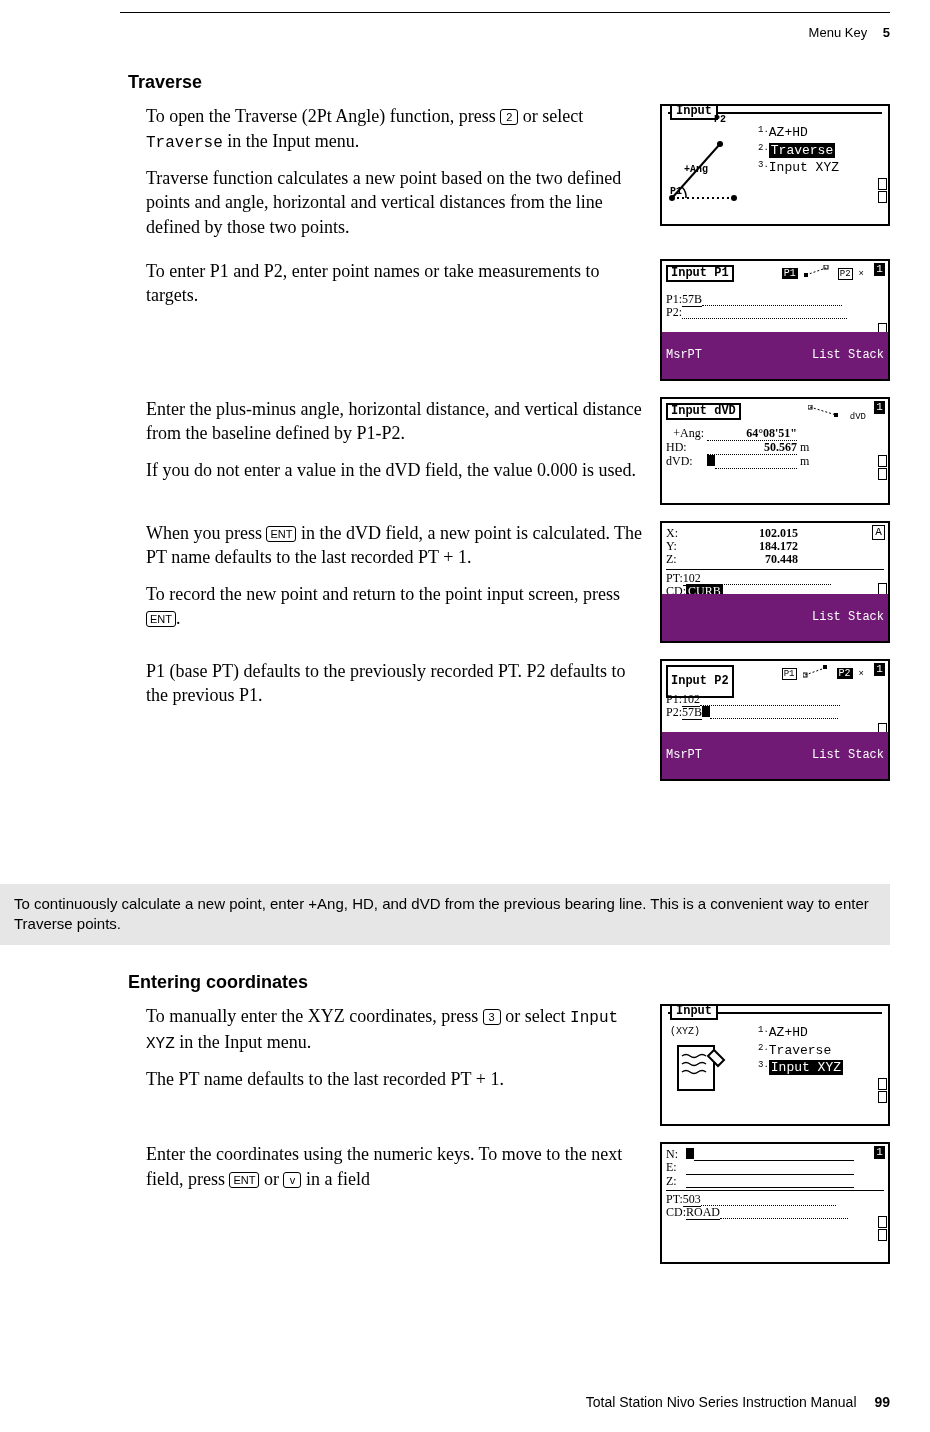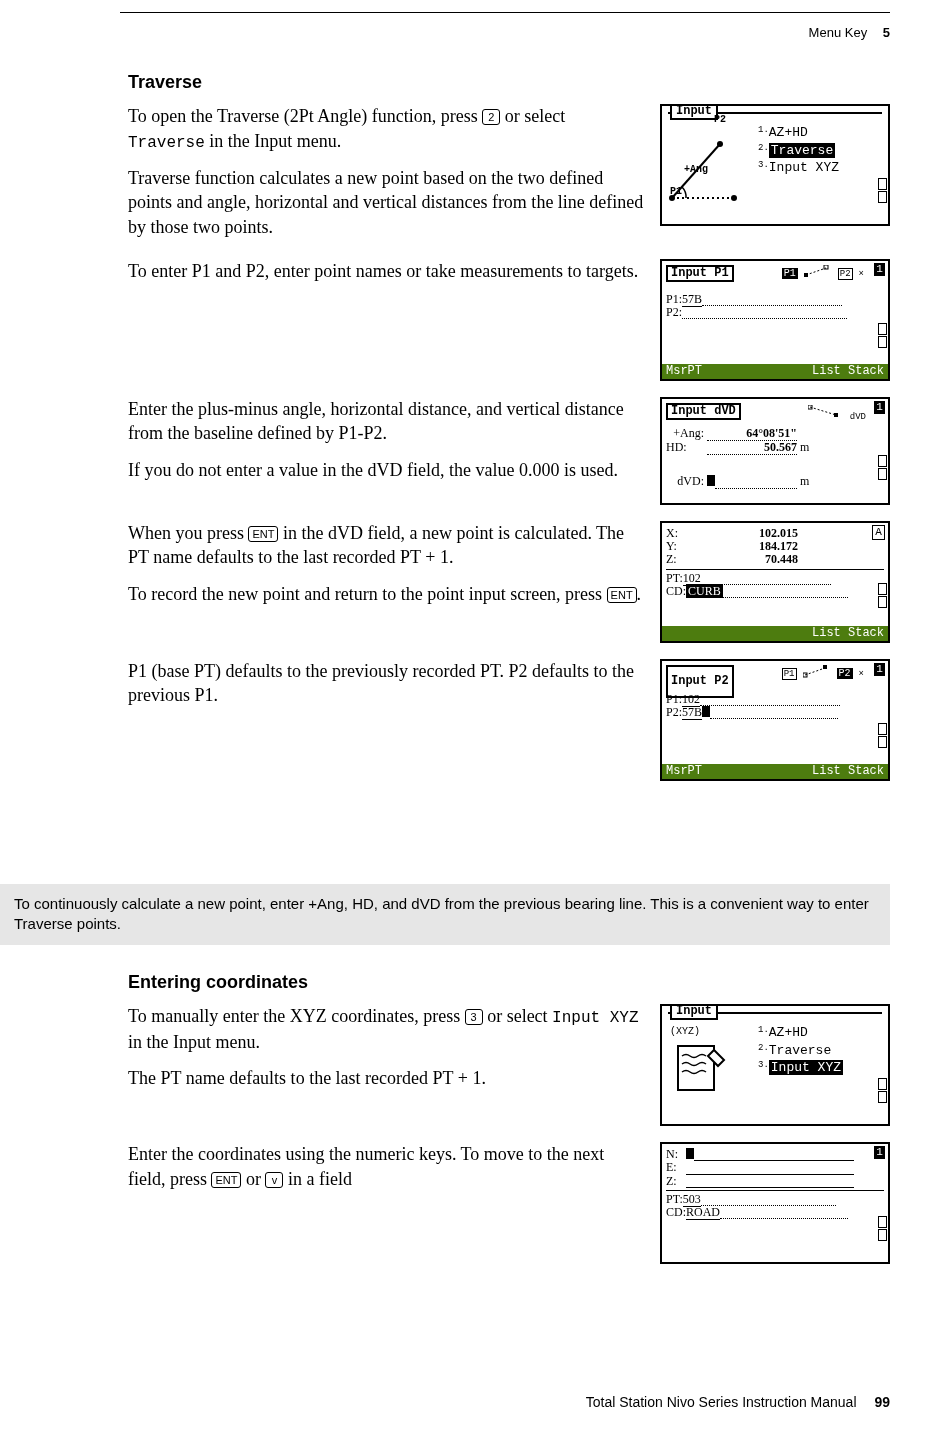"To open the Traverse (2Pt" .txtcol p { margin: 0 0 12px 0 -> 0 0 12px 18px }
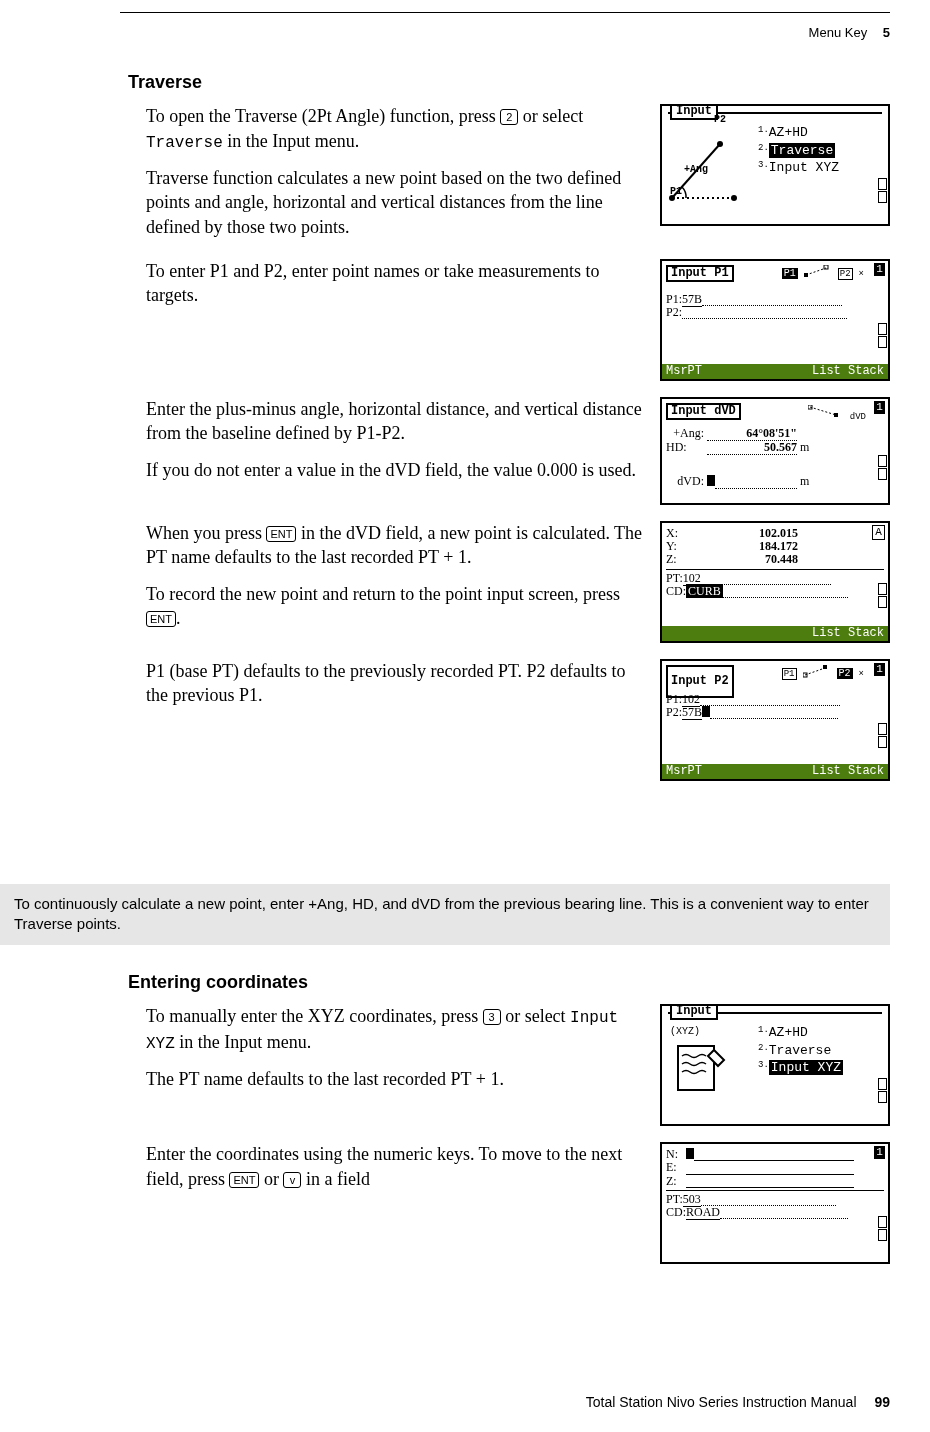"MsrPT" .scr-bottombar { background: #4d7c0f -> #701a75; padding: 0 4px -> 16px 4px }
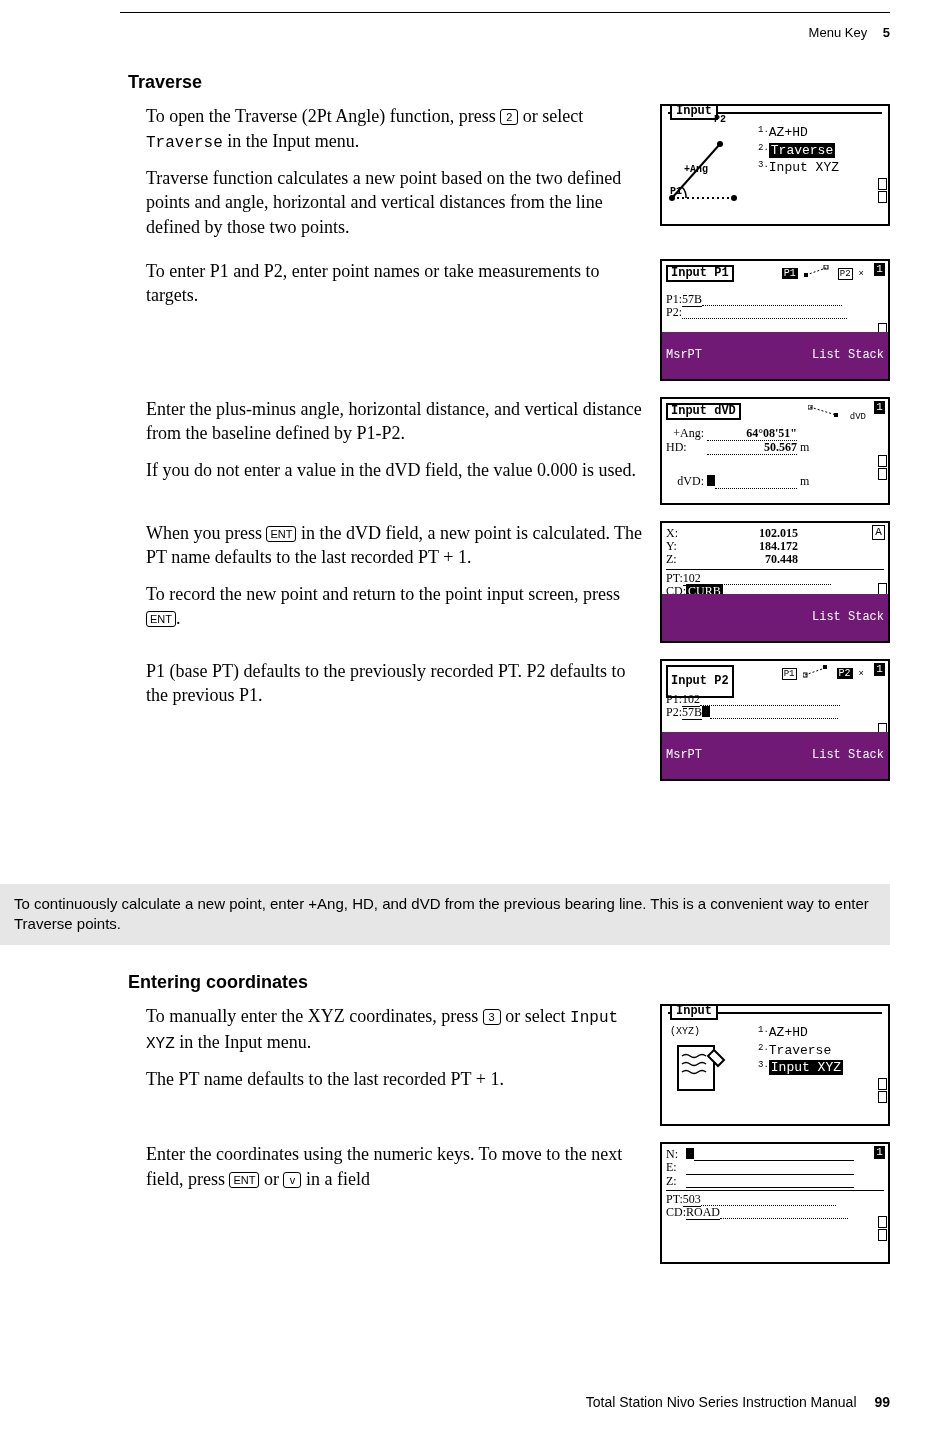"dVD:" span { margin-top: 20px -> none; text-align: right -> none }
